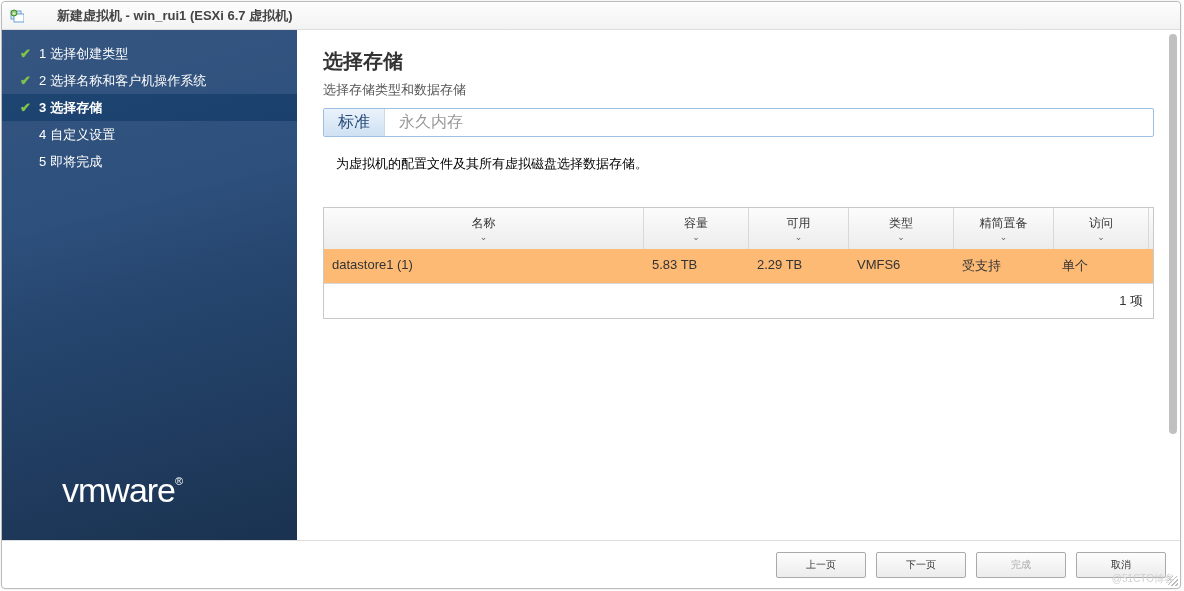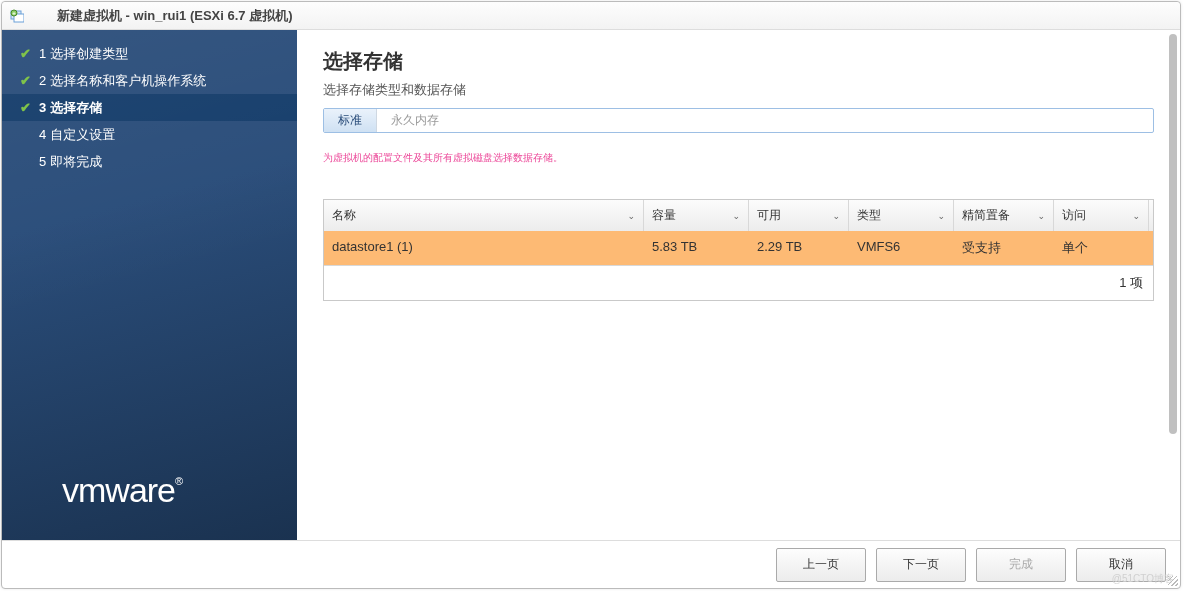"标准" .tabset .tab { font-size: 12px -> 16px }
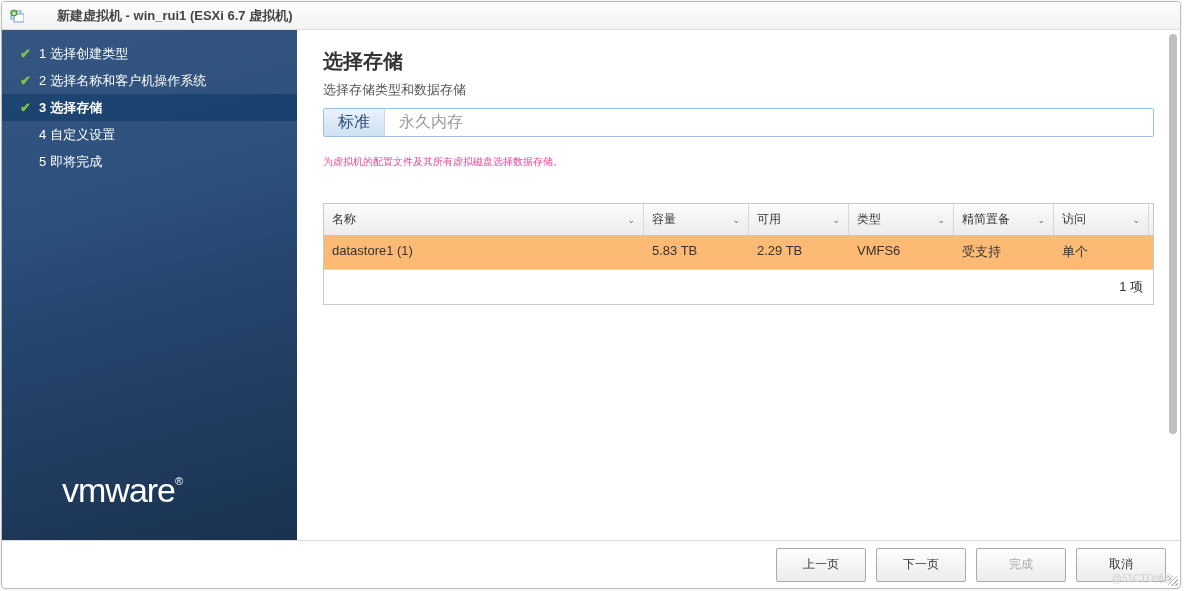"为虚拟机的配置文件及其所有虚拟磁盘选择数据存储。" .desc { color: #ec4899 -> #000000; font-size: 10px -> 13px; margin-left: none -> 13px }
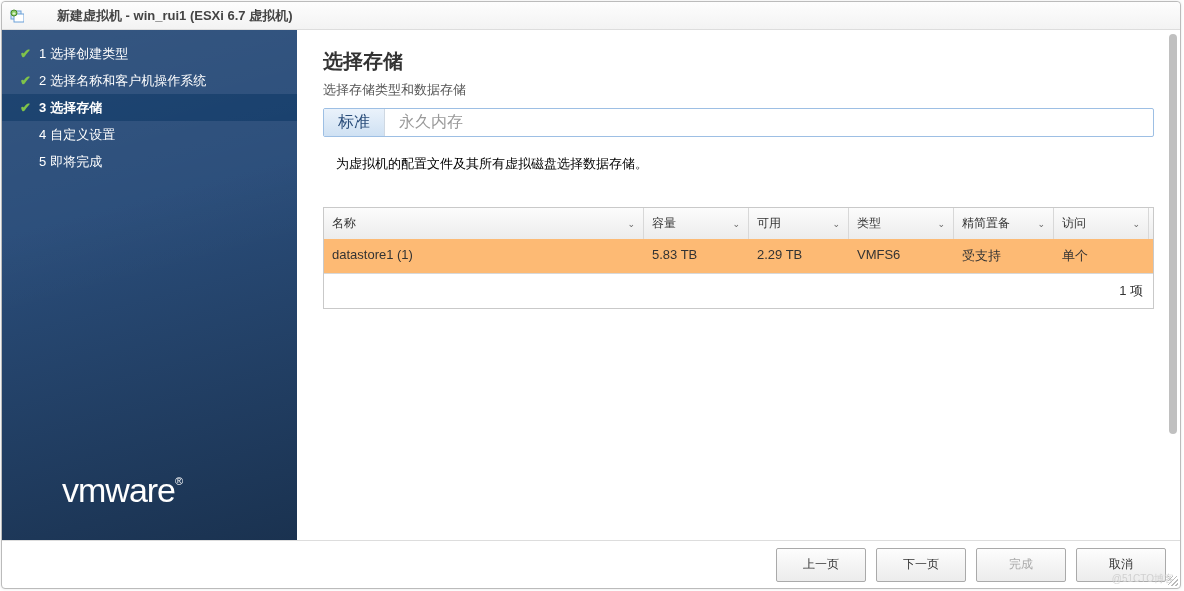"名称" .table .hdr .cell { flex-direction: none -> column }
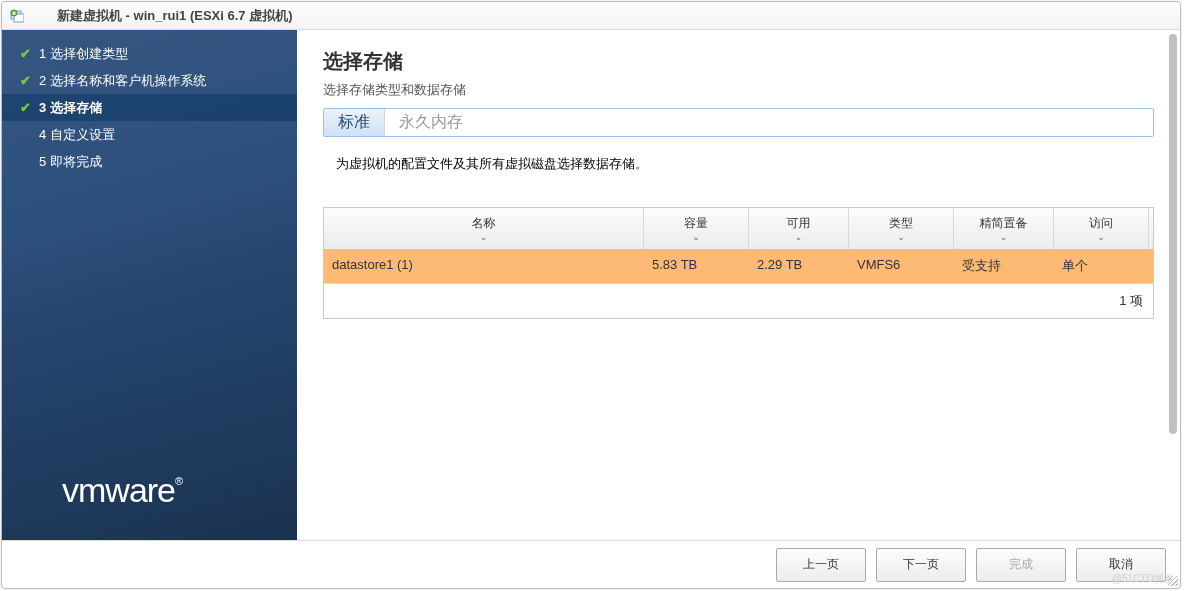"上一页" .btn { font-size: 12px -> 10px; height: 34px -> 26px }
